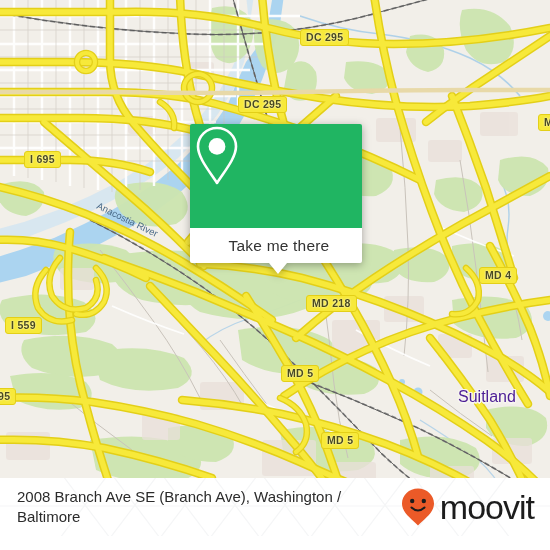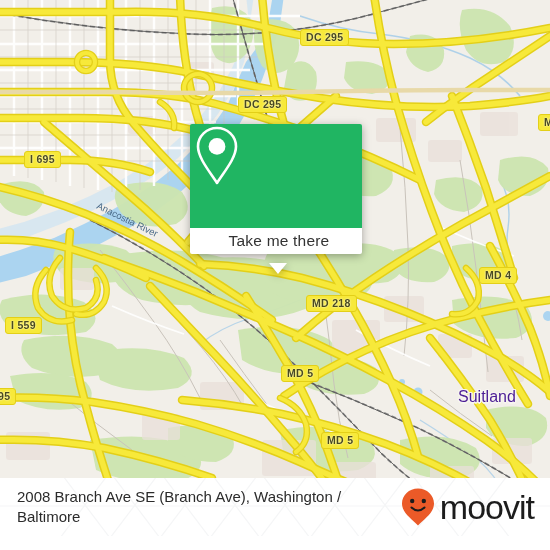"Take me there" #popup-foot { height: 26px -> 35px }
